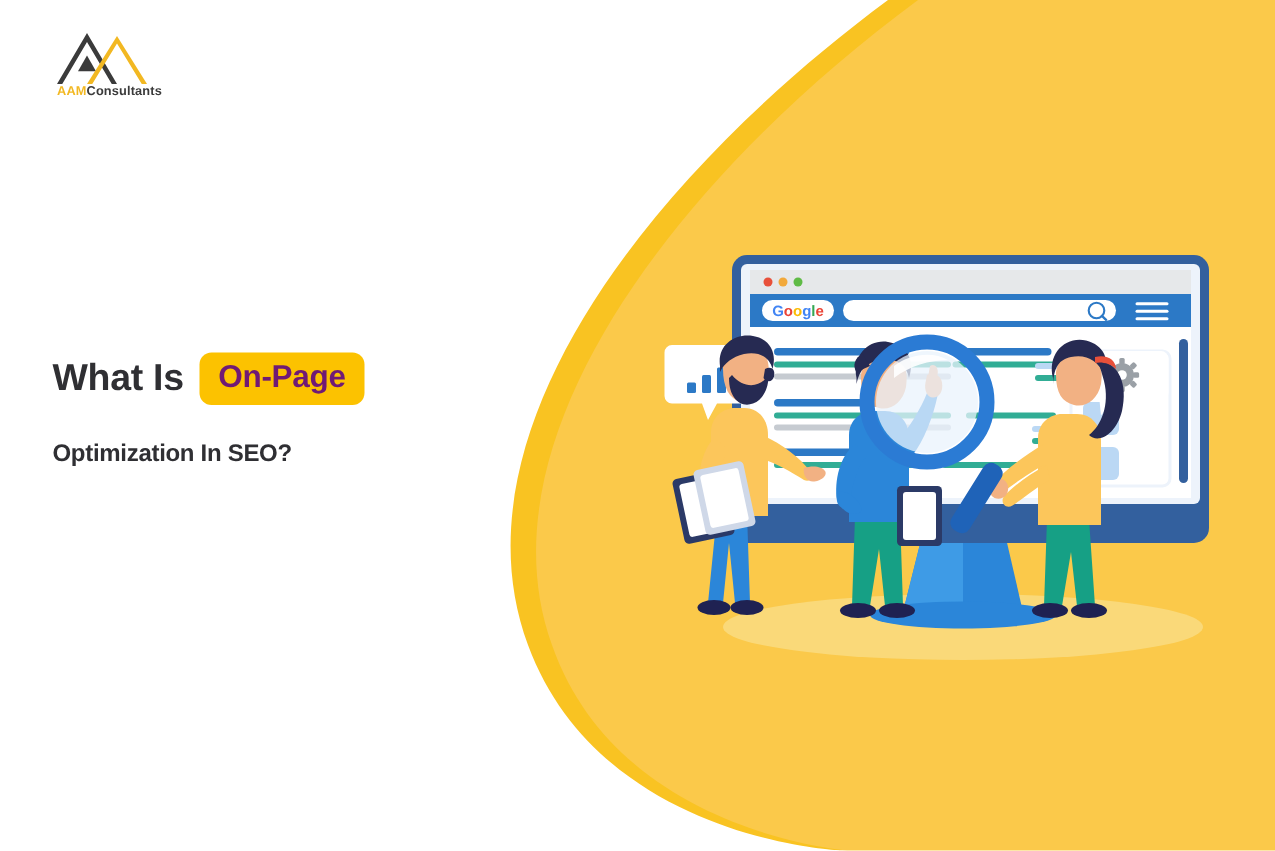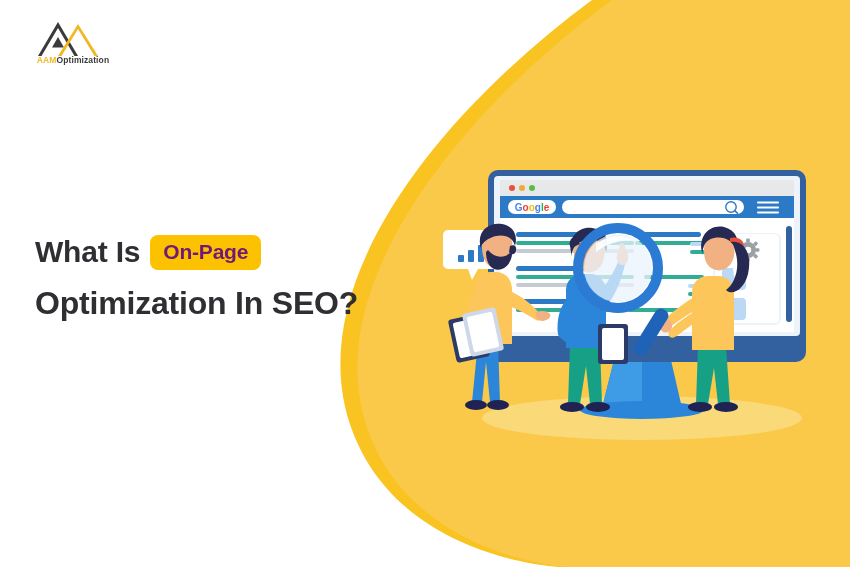"Optimization" span.cons { text: Optimization -> Consultants }
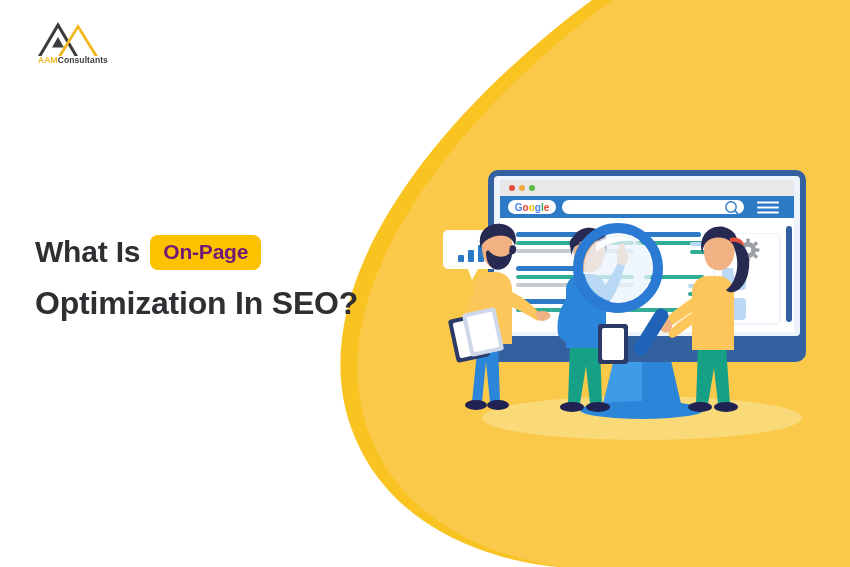"What Is" .hl-text { font-size: 30px -> 25px }
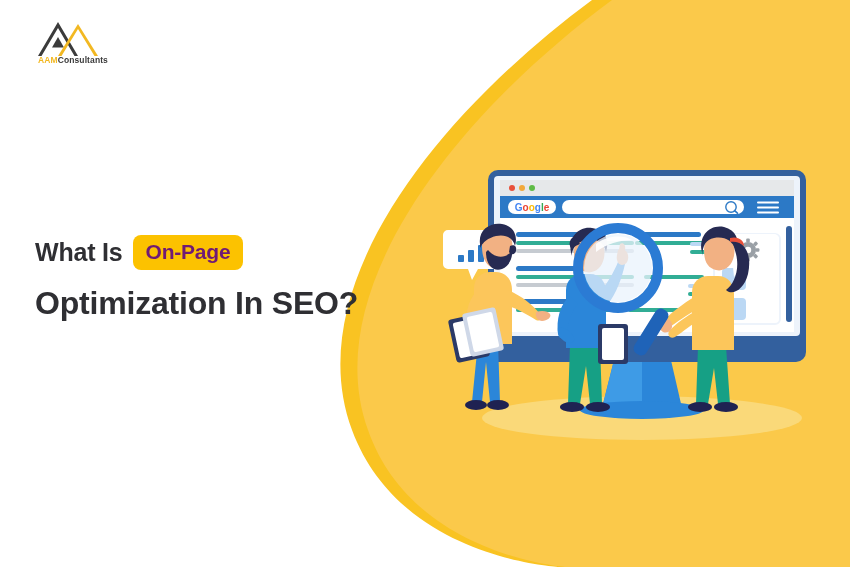"Optimization In SEO?" .hl-row2 .hl-text { font-size: 32px -> 16px }
